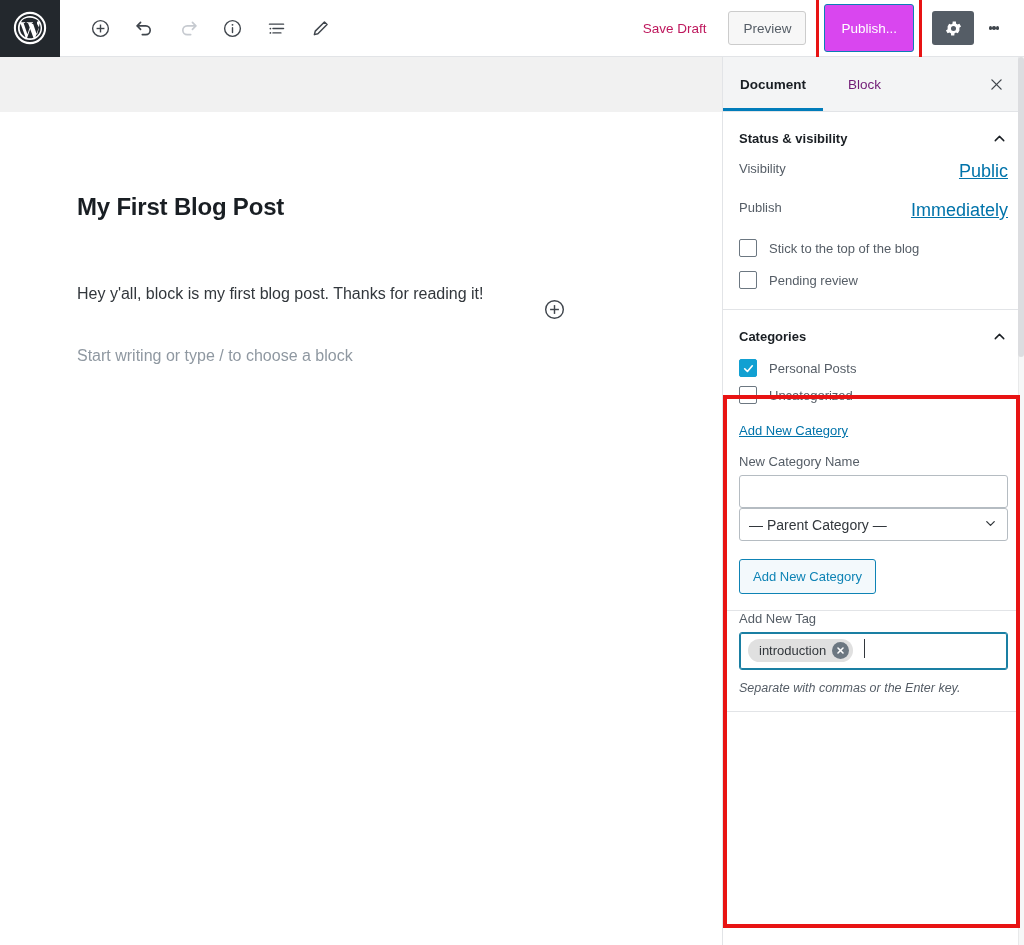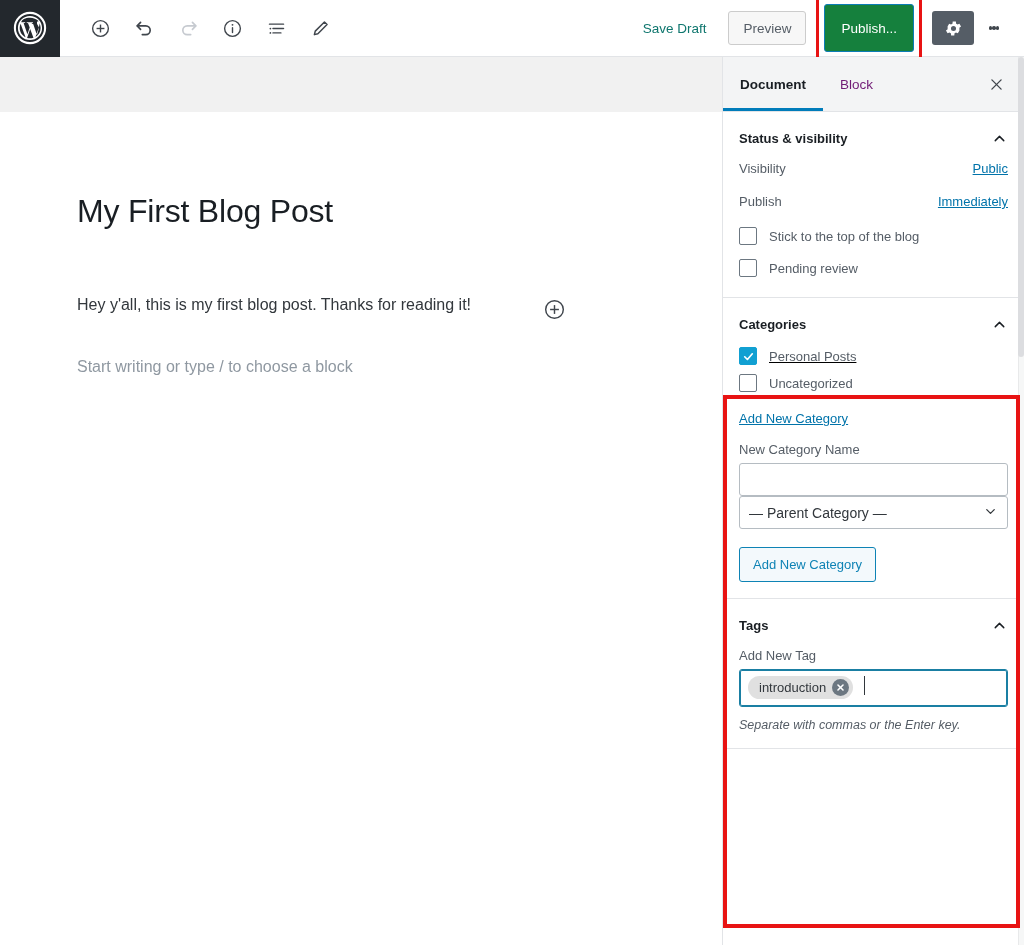"Save Draft" .save-draft { color: #0f766e -> #be185d }
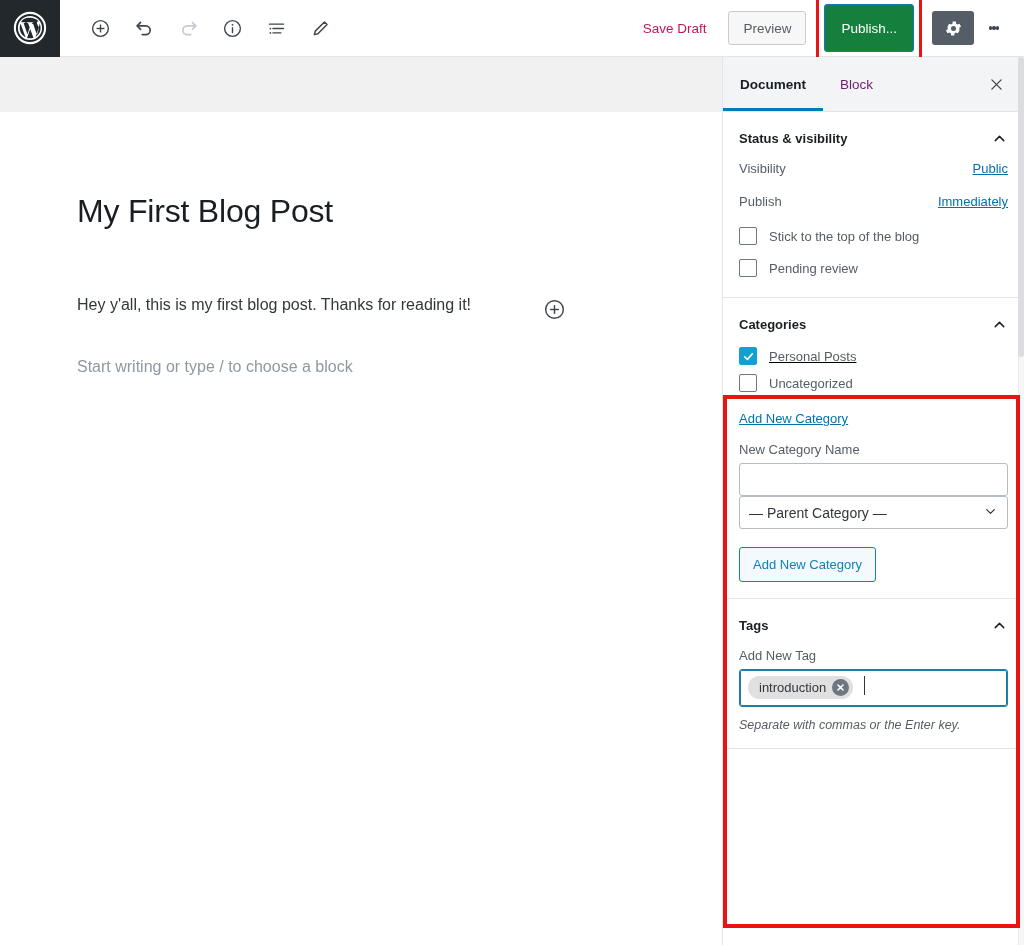"Publish..." .publish-btn { background: #15803d -> #d946ef }
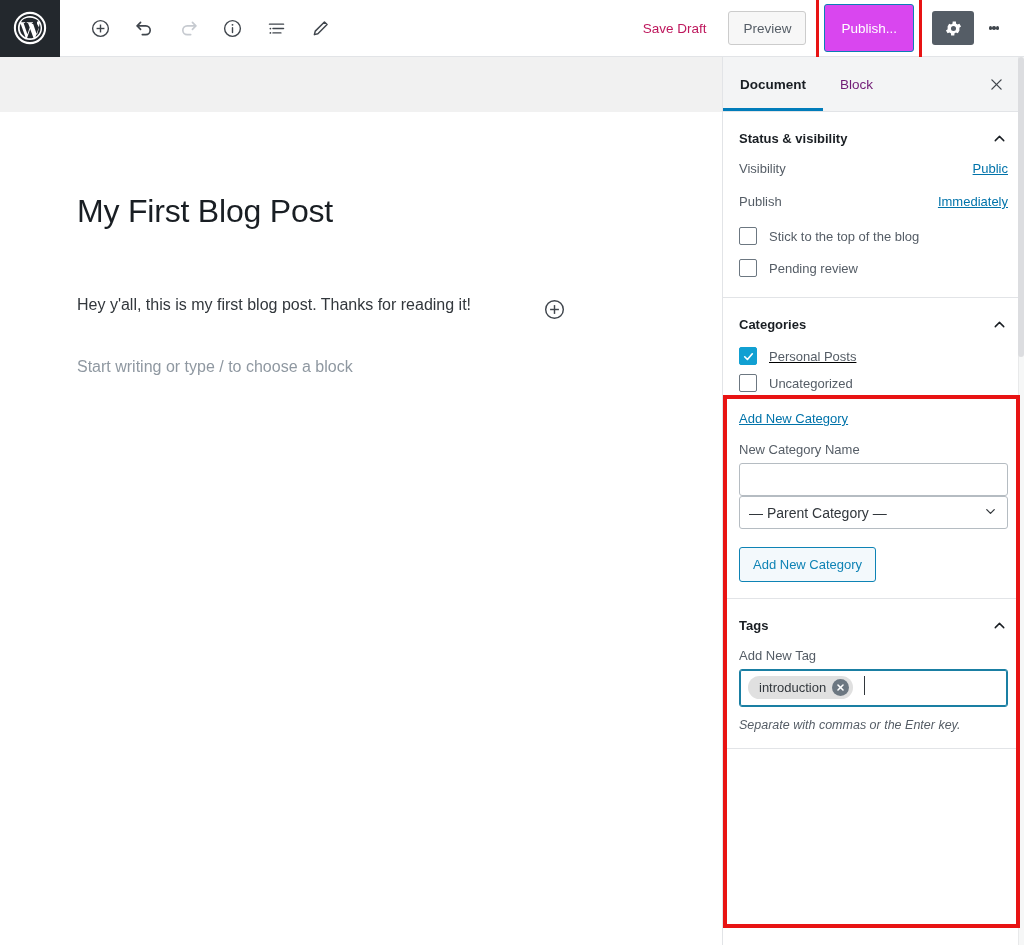"Document" .sidebar-tabs { gap: none -> 8px }
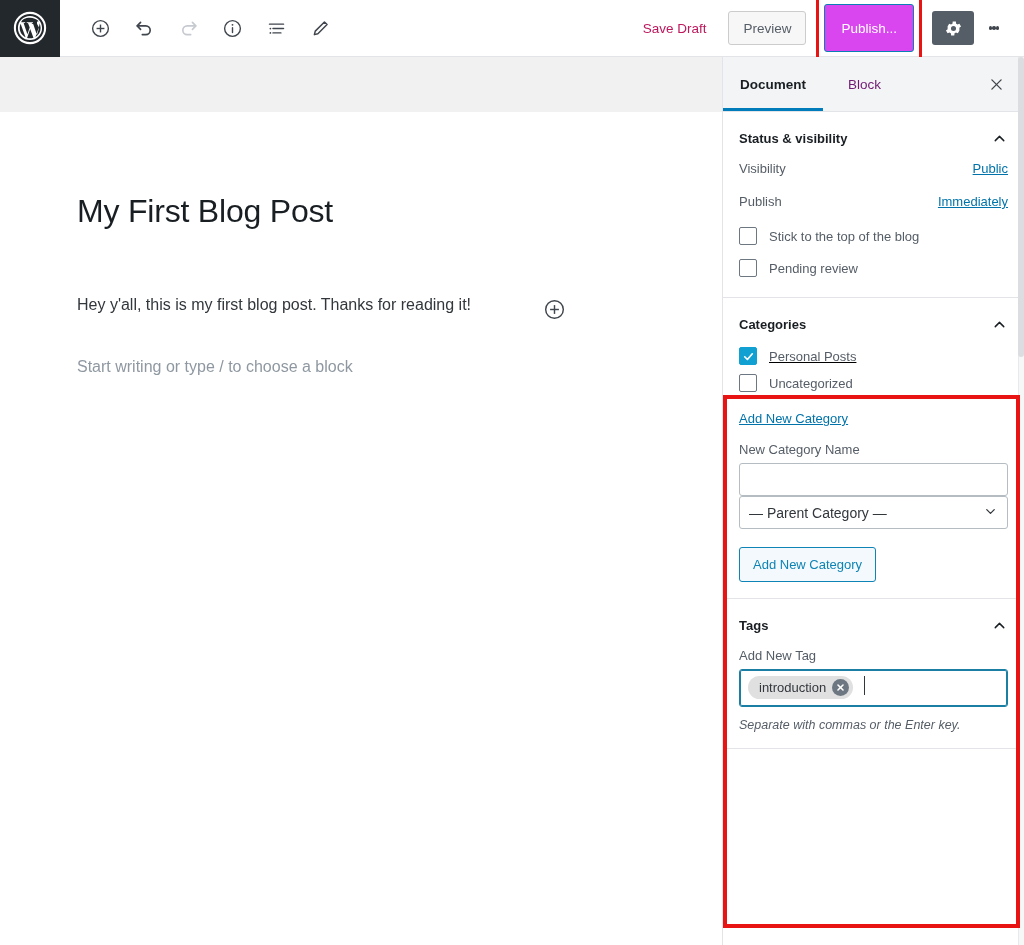"Public" .row-link { font-size: 13px -> 18px }
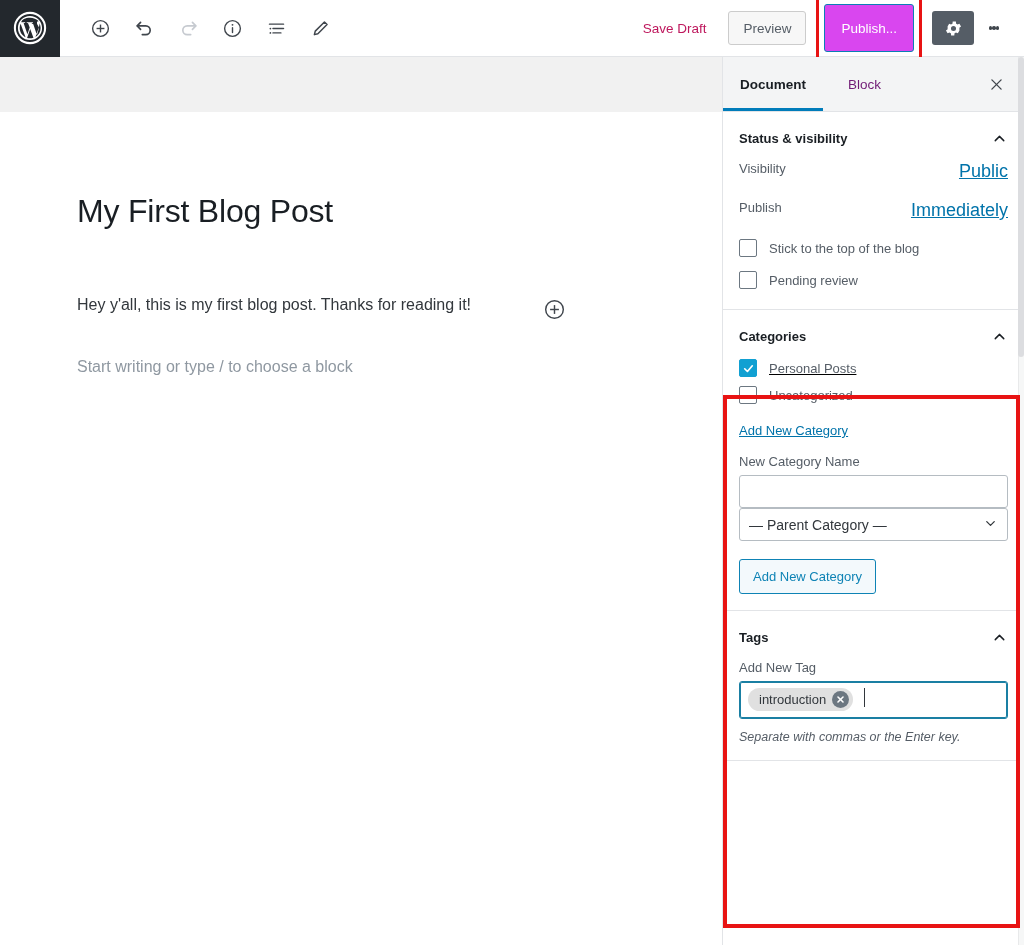"My First Blog Post" .post-title { font-size: 32px -> 24px; font-weight: 400 -> 700 }
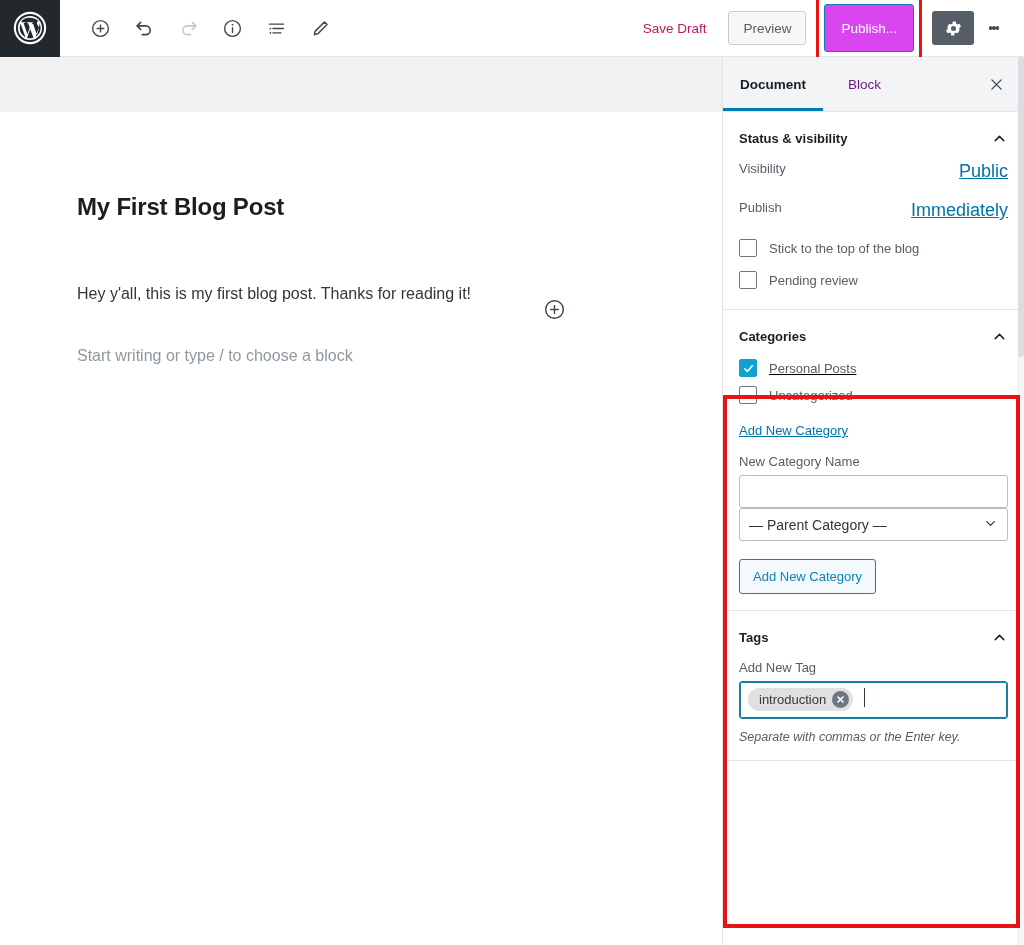"Hey y'all, this is my" p.post-para { text: this -> block }
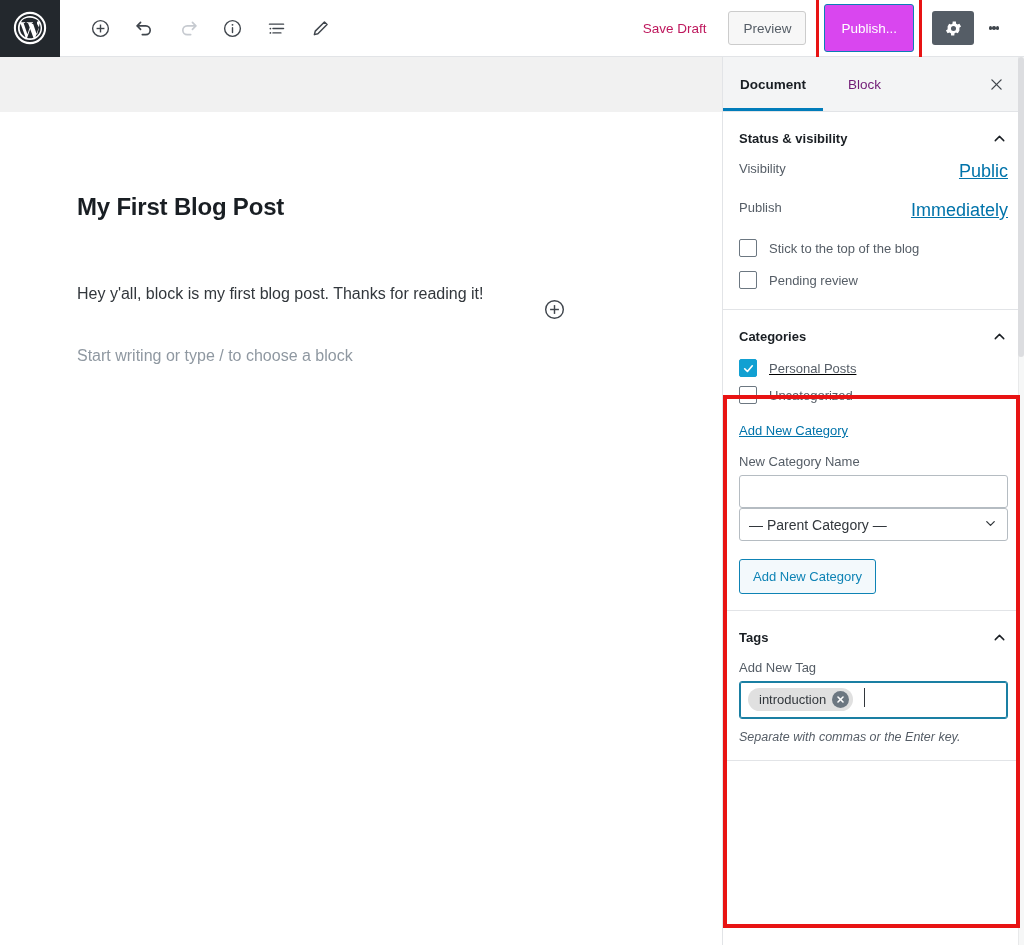"Personal Posts" div.cbrow { text-decoration: underline -> none }
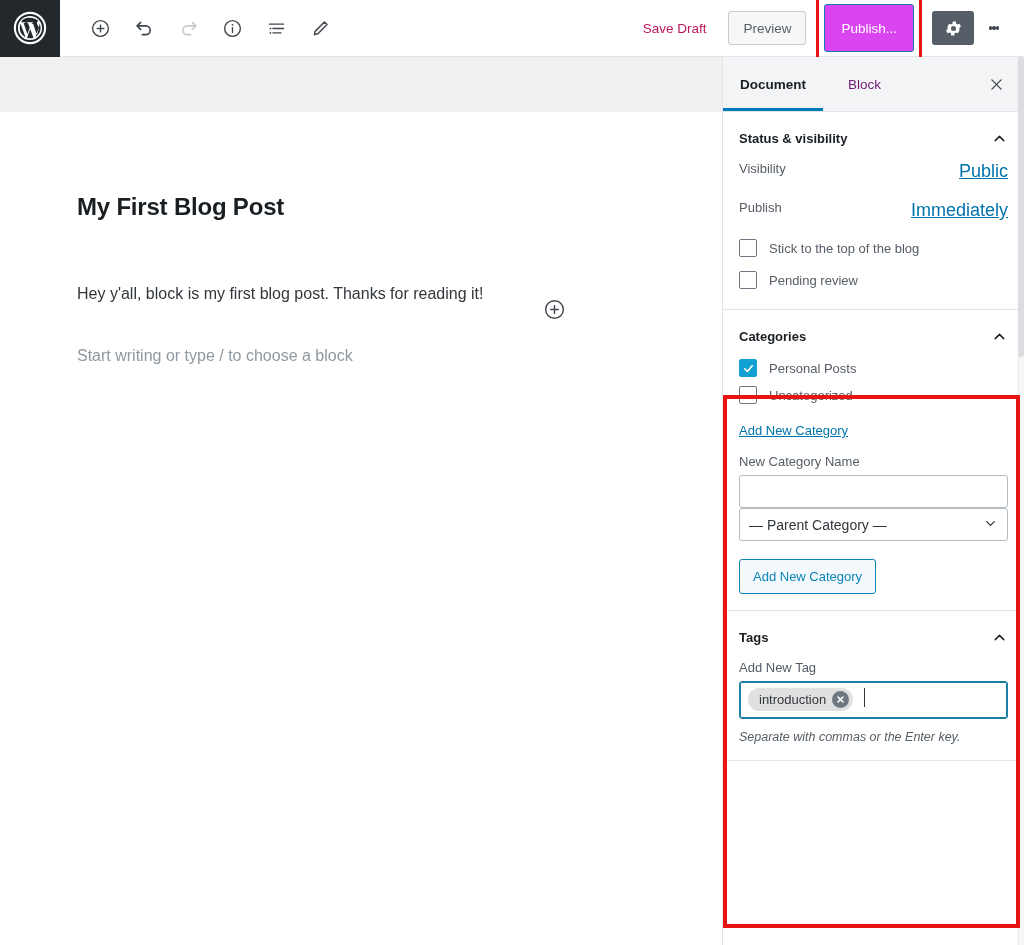"Tags" div.panel-head { html: <div> <span>Tags</span> <span> <svg> <polyline></polyline> </svg> </span> </div> -> none }
